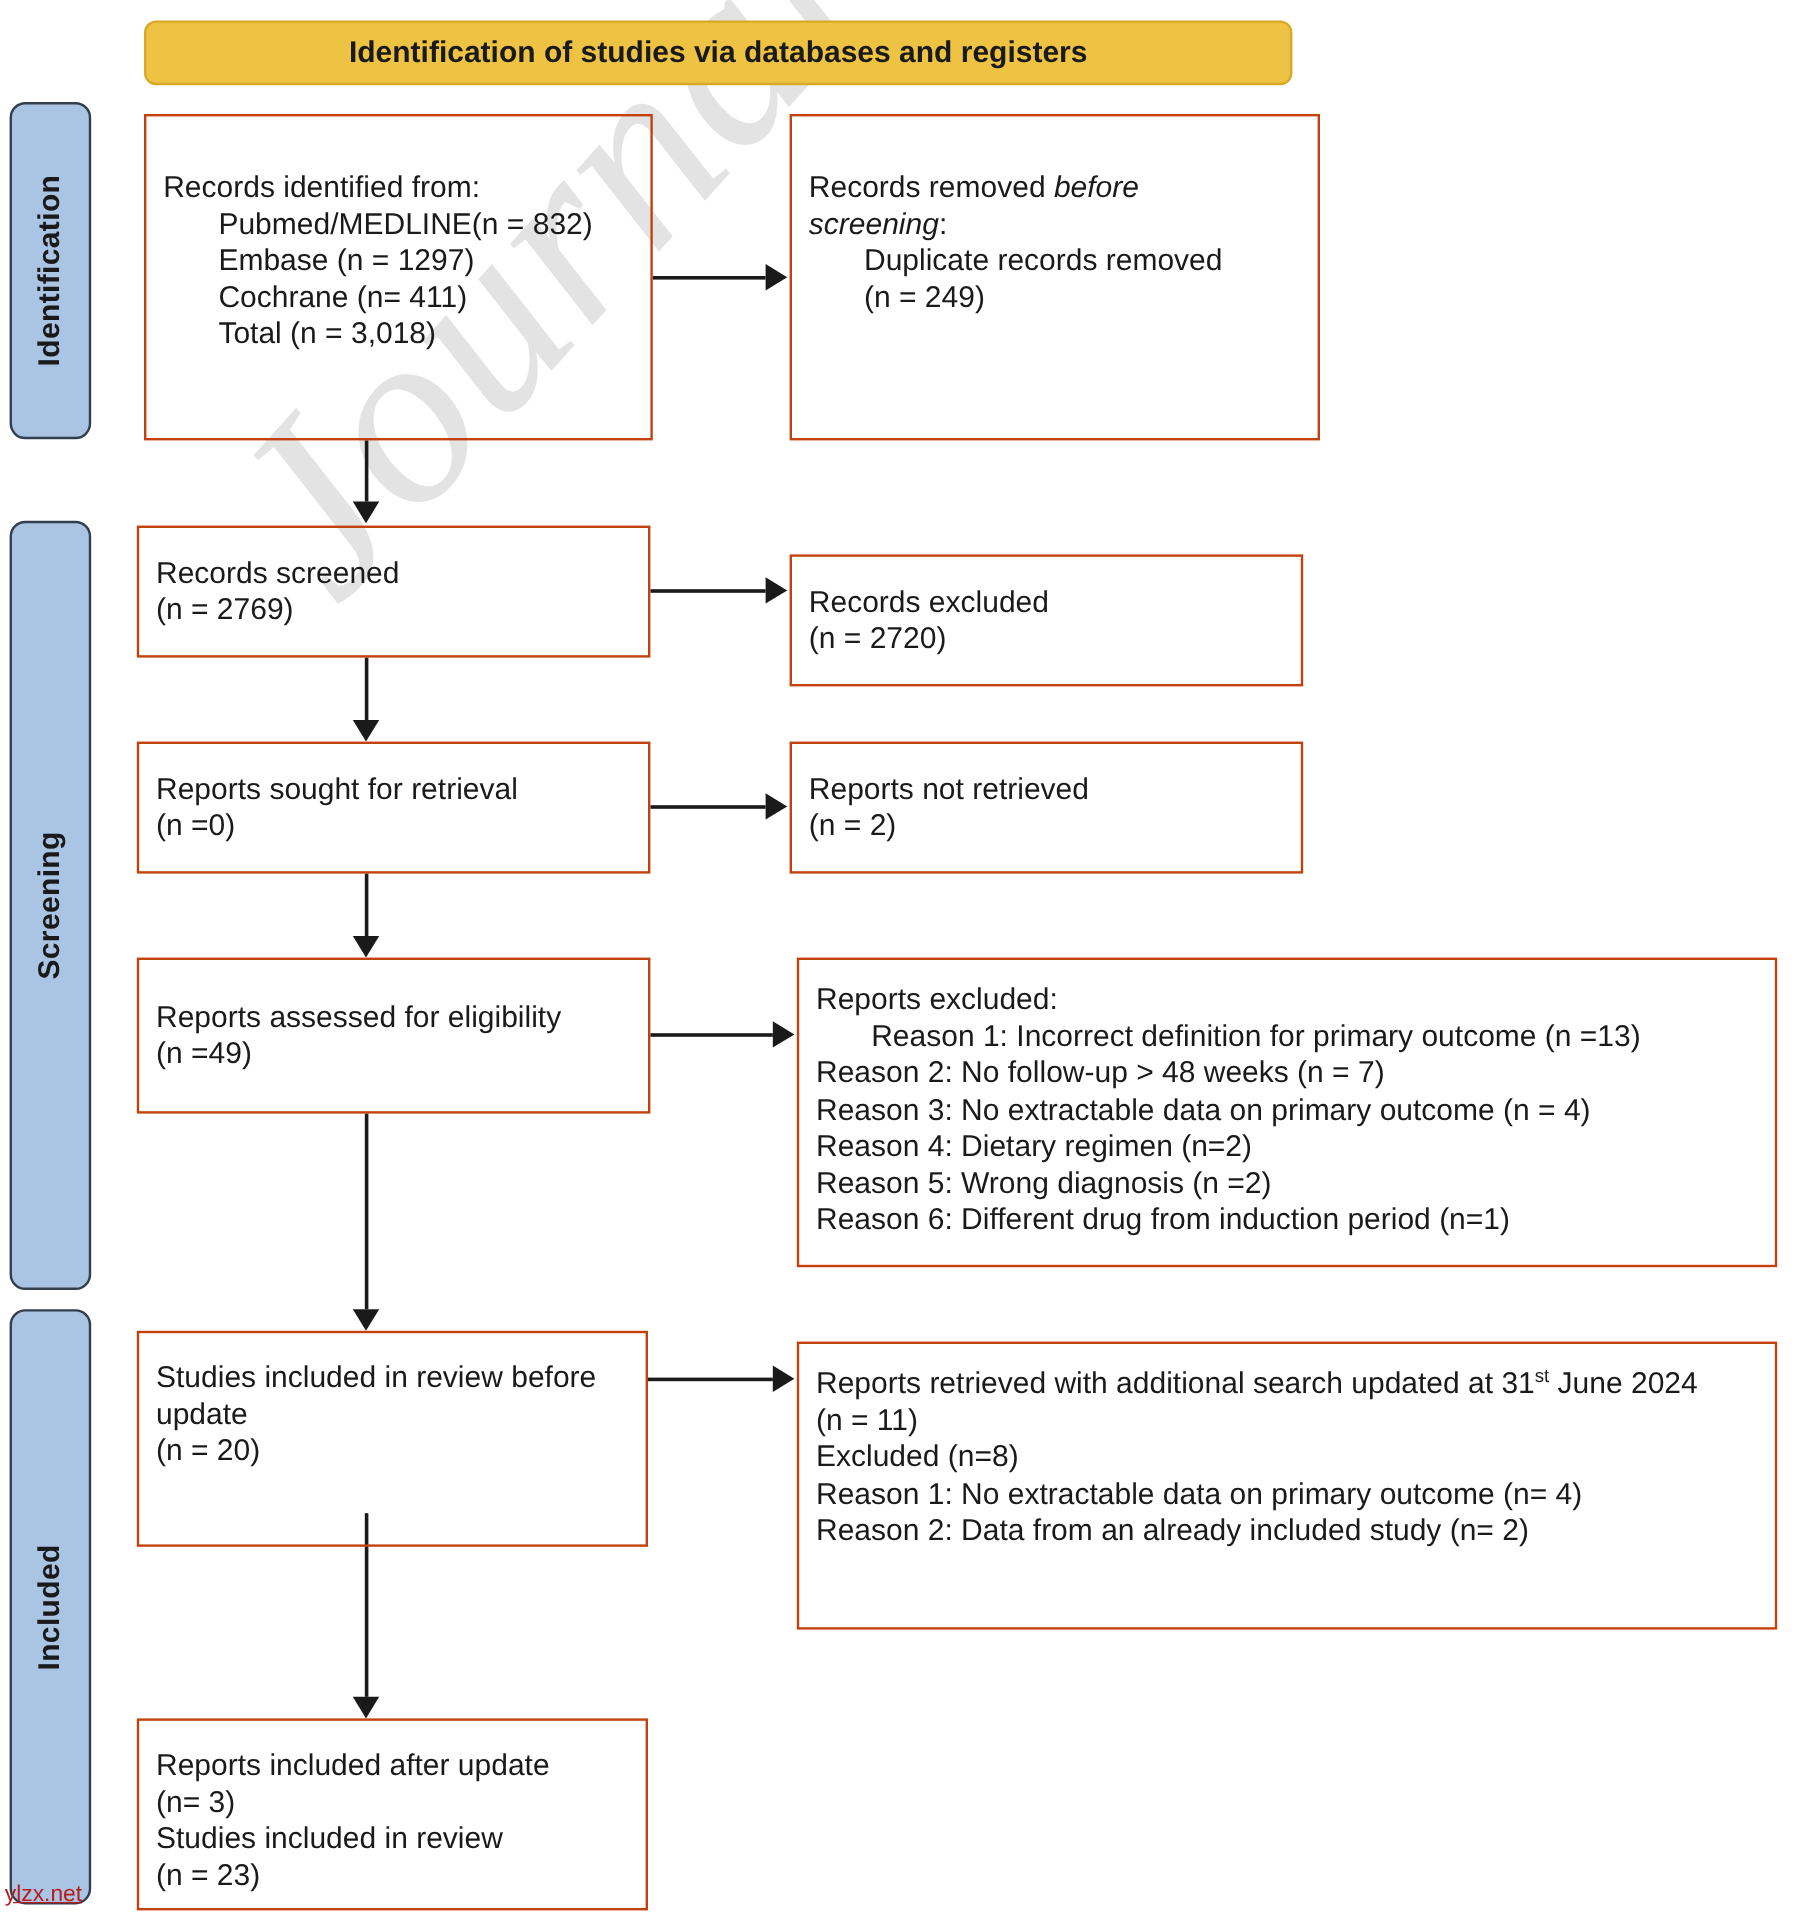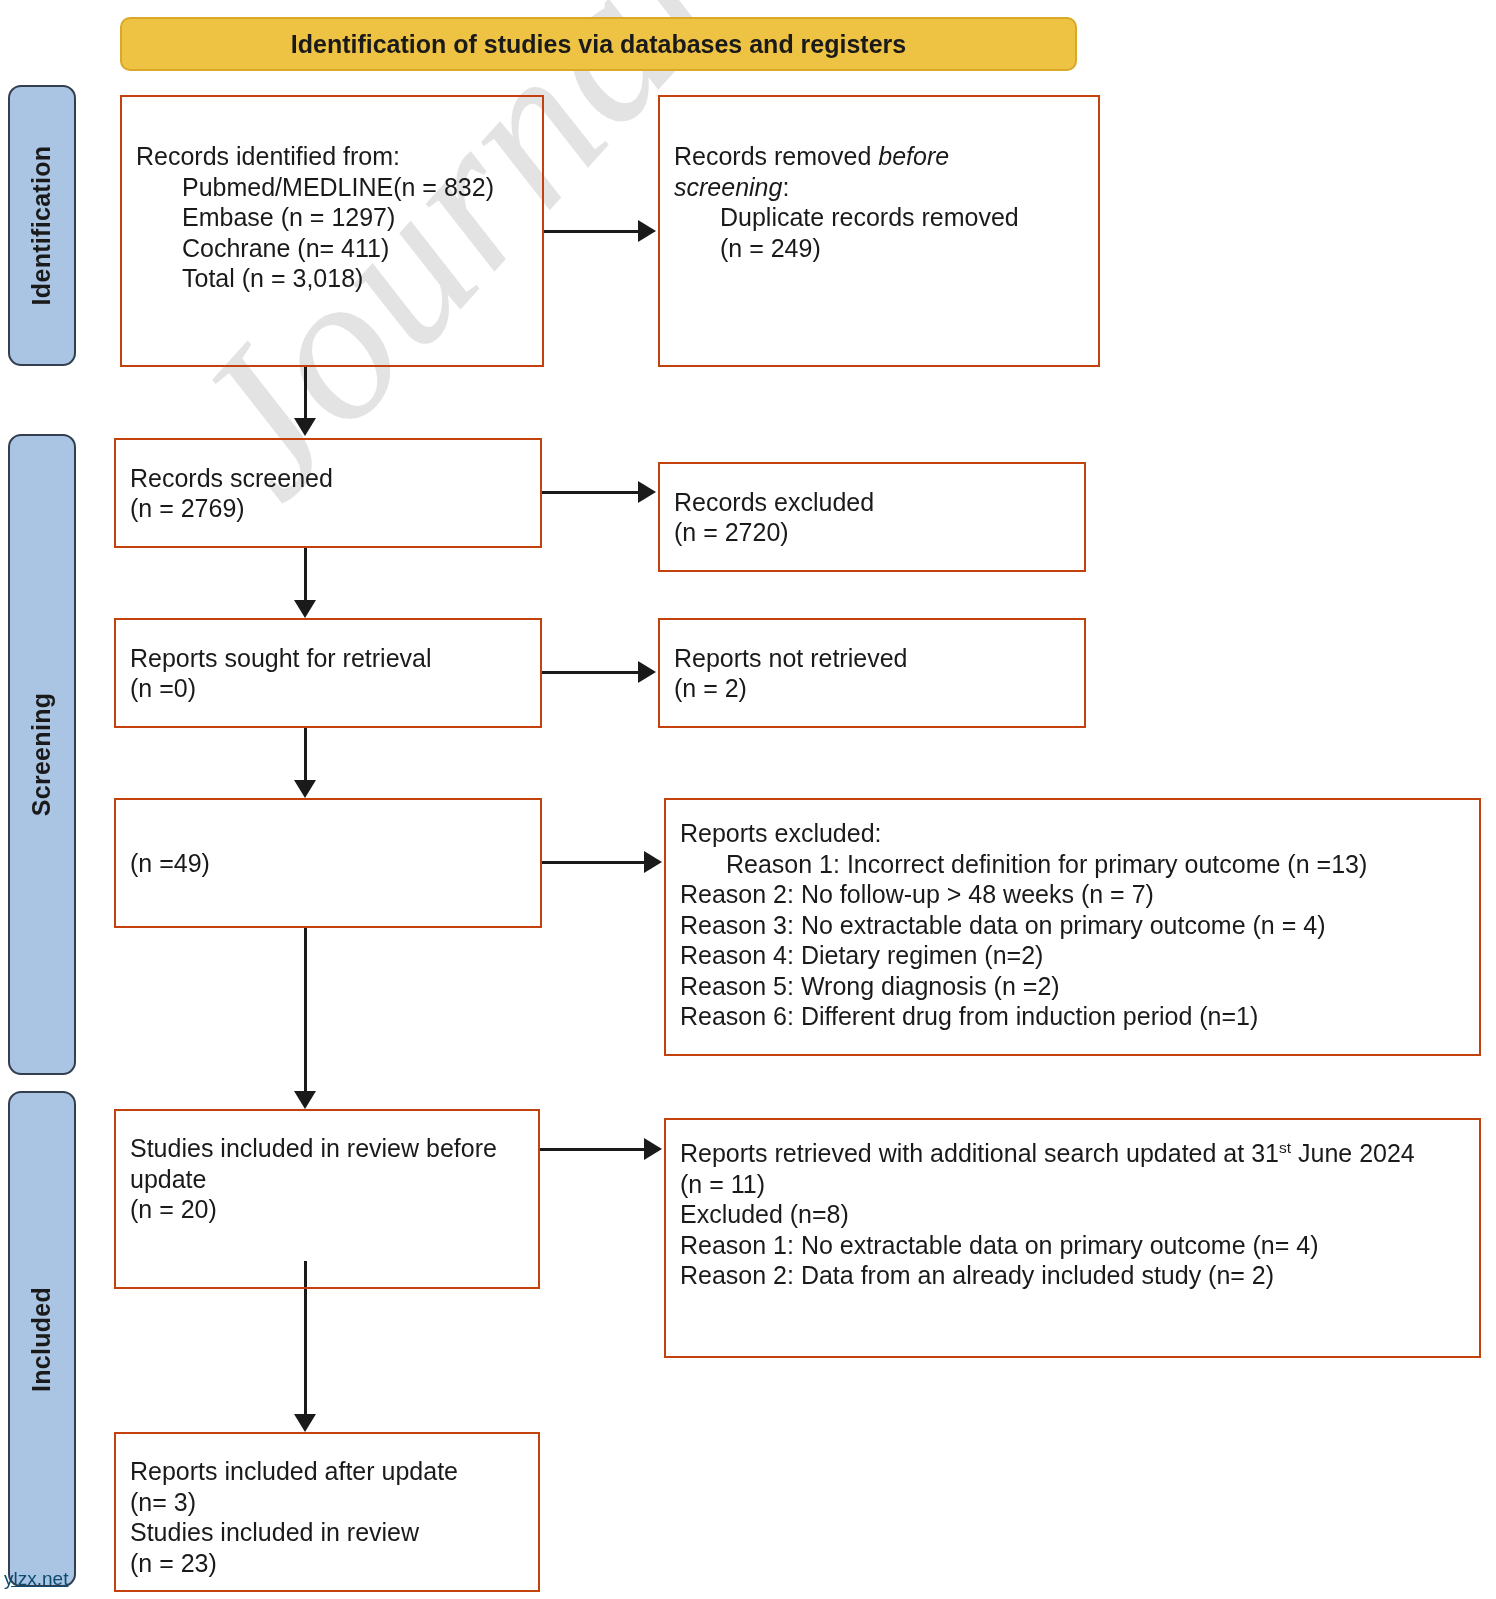"Reports assessed for eligibility" span.ln { html: none -> <span>Reports assessed for eligibility</span> }
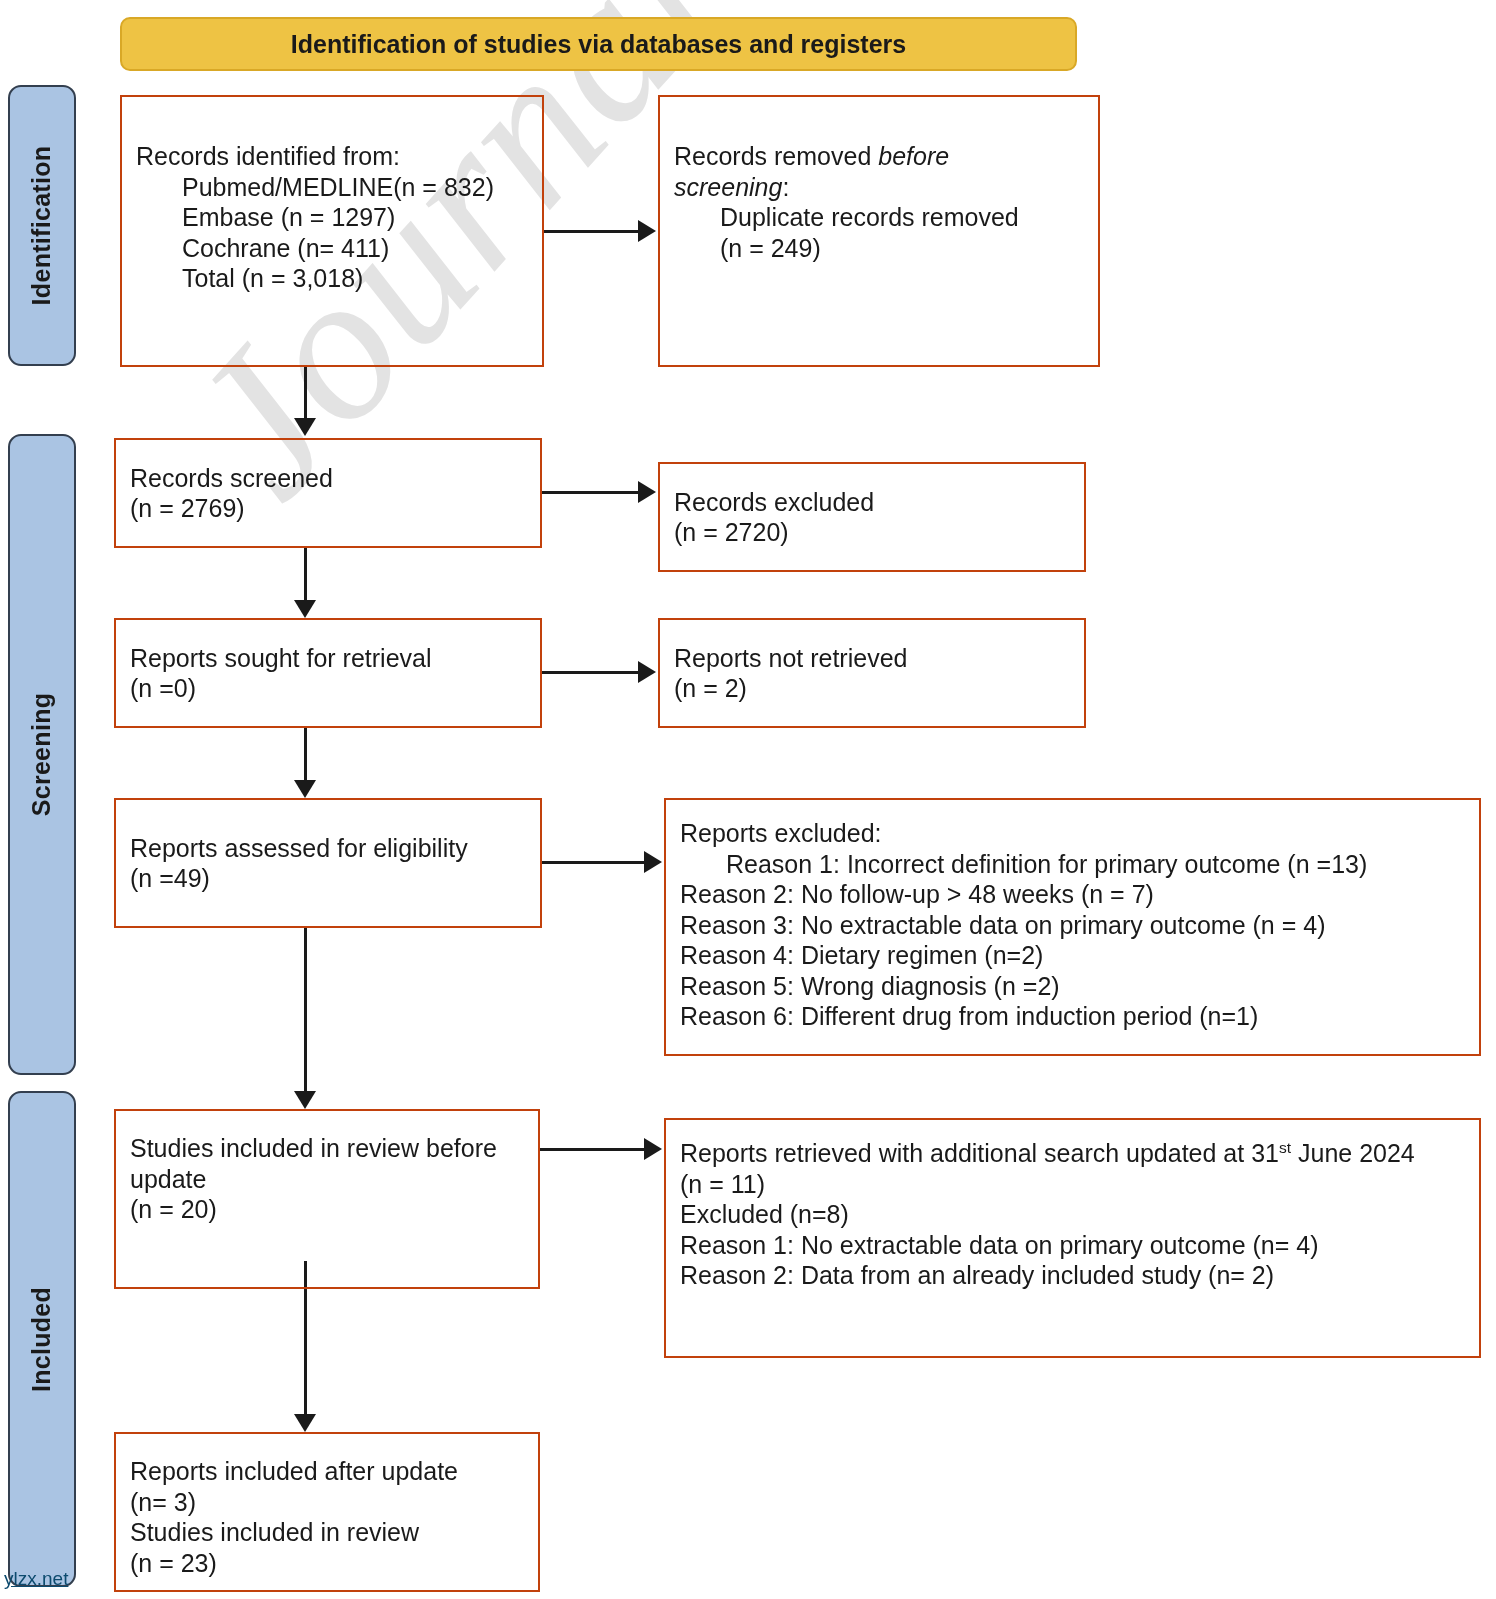"ylzx.net" .watermark-site { color: #0c4a6e -> #b91c1c }
